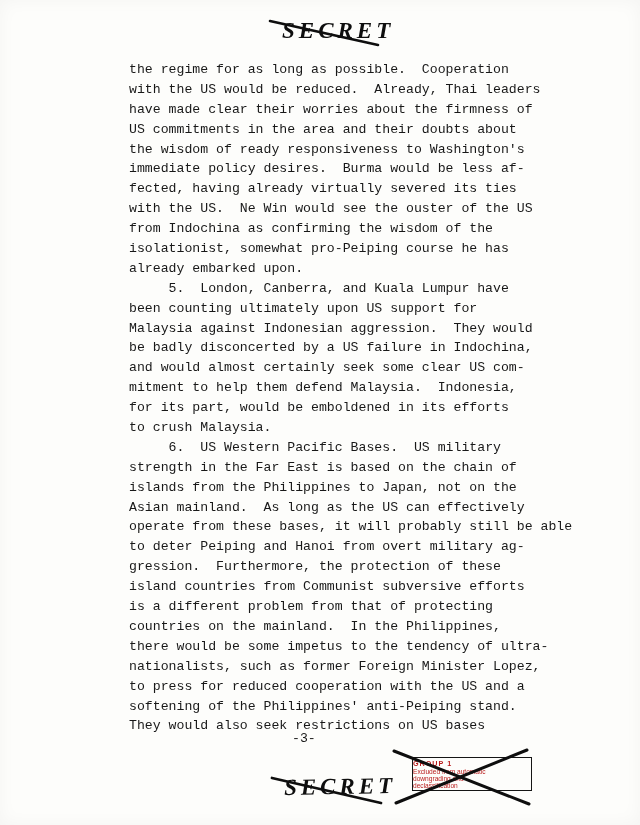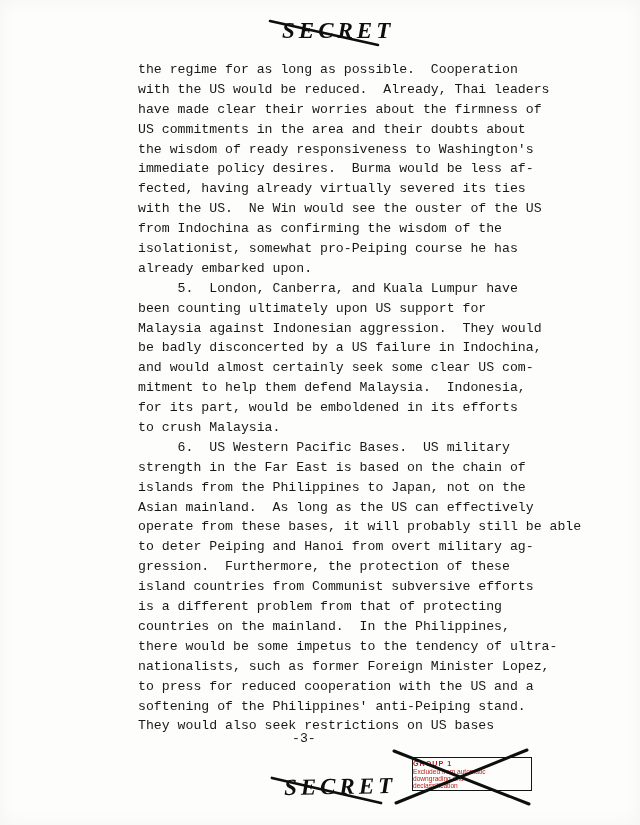"the regime for as long" .doc-body { margin-left: 9px -> none }
